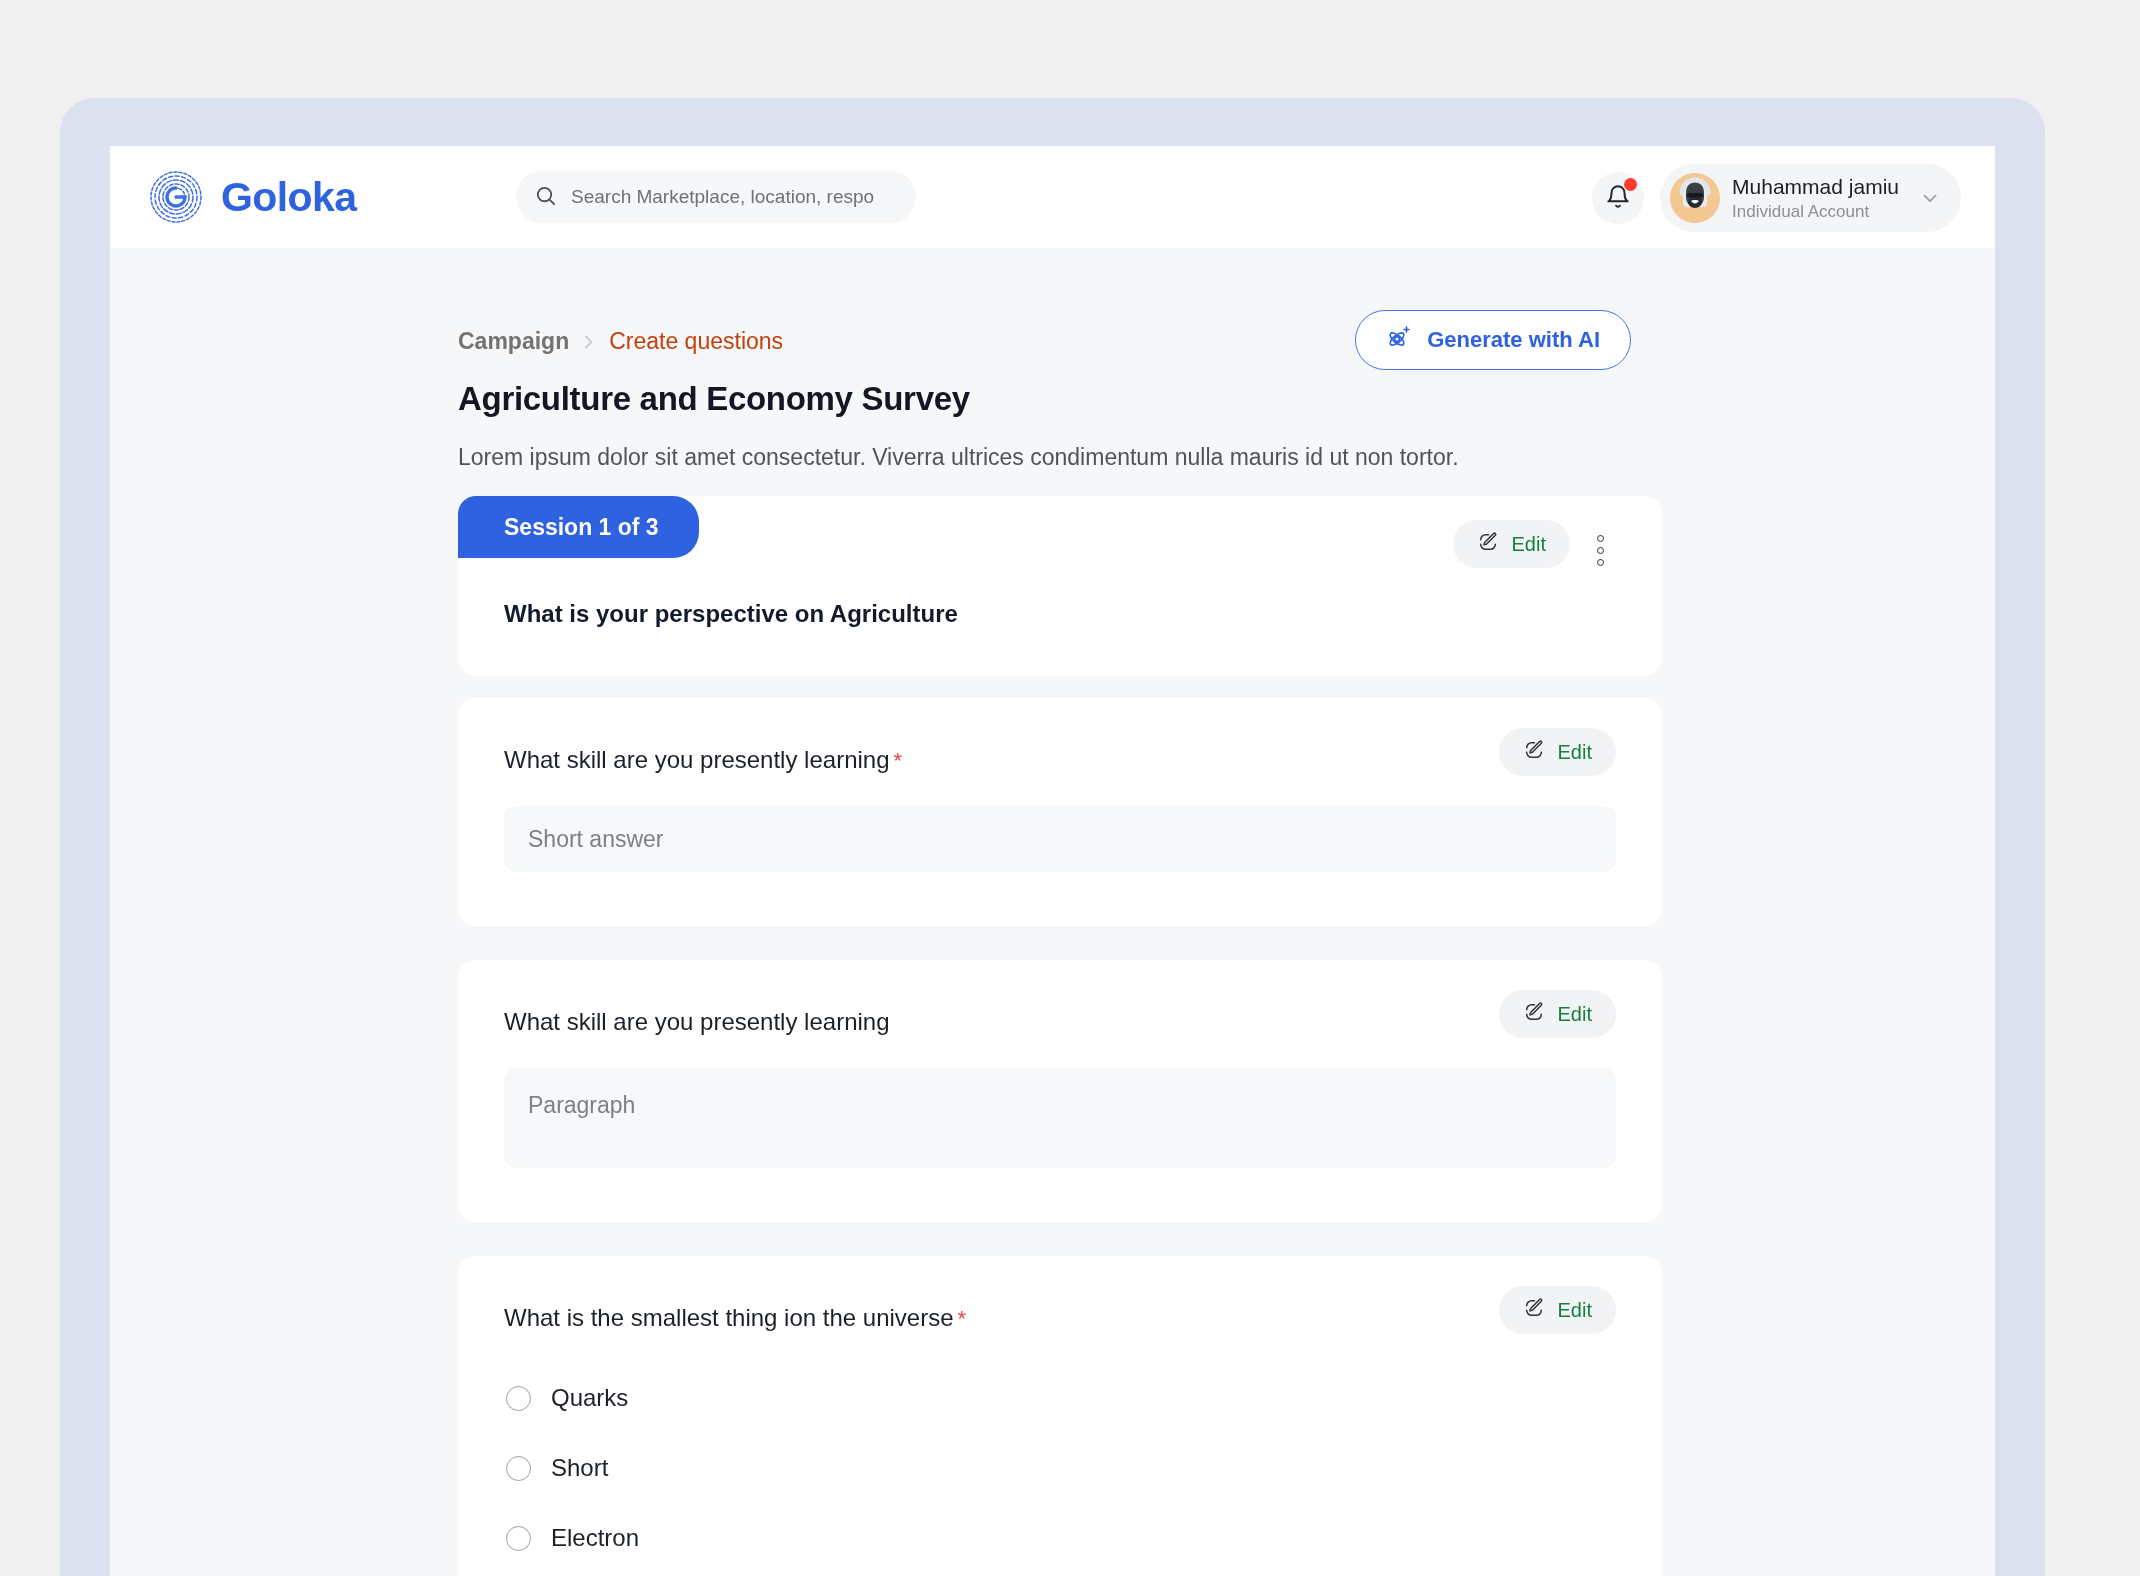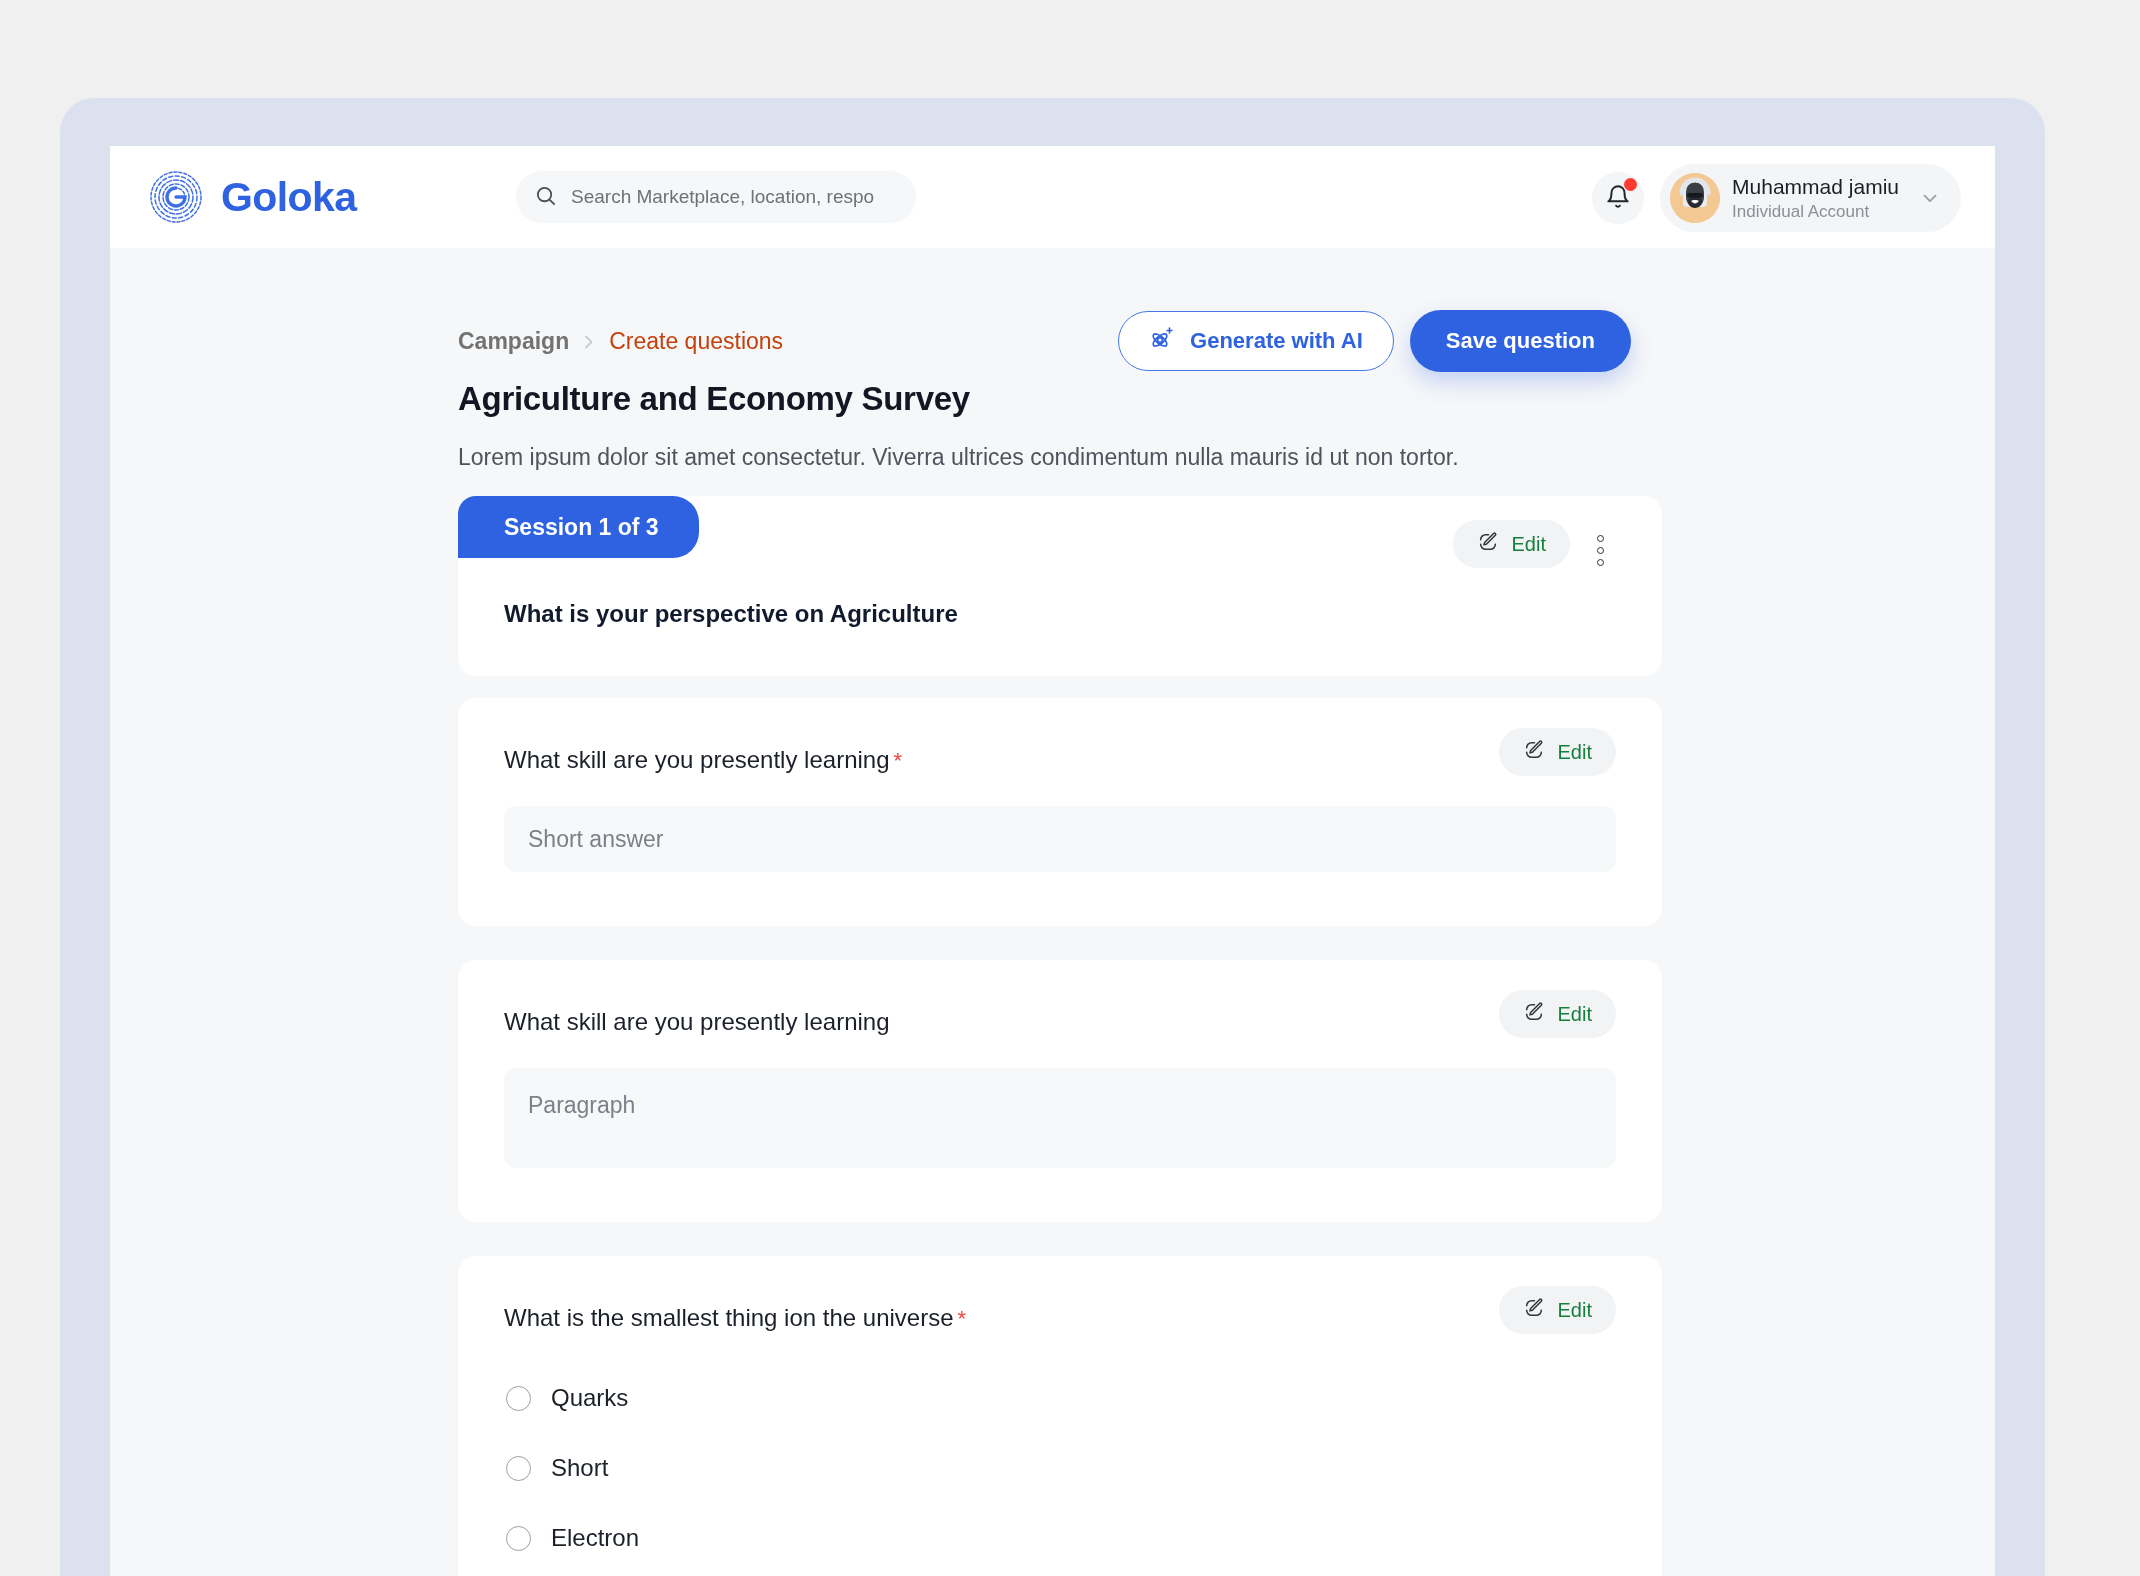"Save question" button.btn-save { html: <button>Save question</button> -> none }
